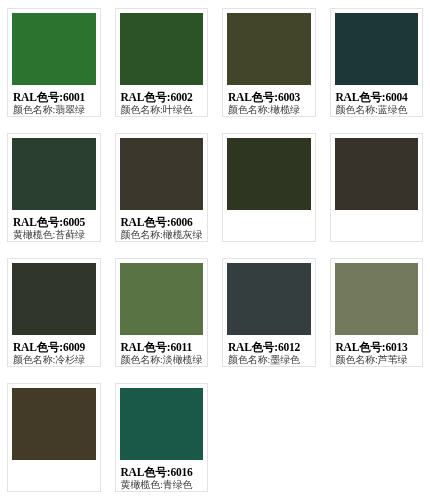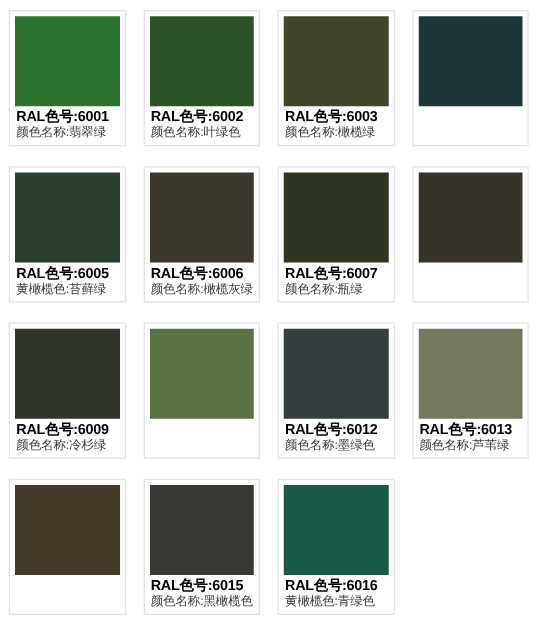"RAL色号:6001" .meta { font-family: none -> Liberation Serif, serif; justify-content: flex-start -> flex-end }
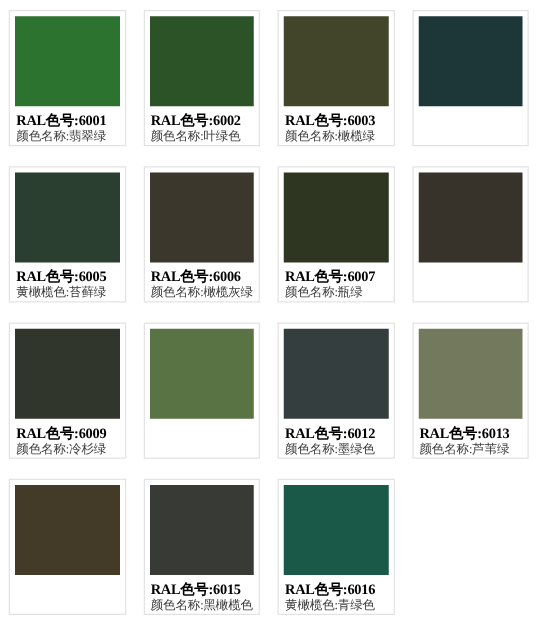"RAL色号:6004" div.meta { html: none -> <div> <div>RAL色号:6004</div> <div>颜色名称:蓝绿色</div> </div> }
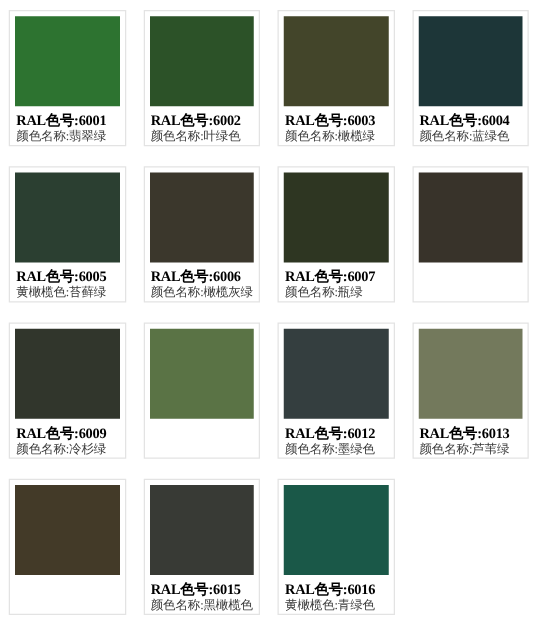"RAL色号:6007" div.meta { html: <div> <div>RAL色号:6007</div> <div>颜色名称:瓶绿</div> </div> -> none }
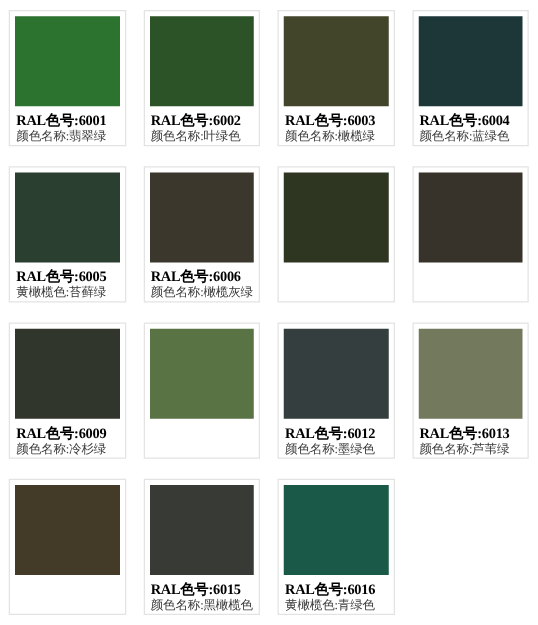"RAL色号:6011" div.meta { html: none -> <div> <div>RAL色号:6011</div> <div>颜色名称:淡橄榄绿</div> </div> }
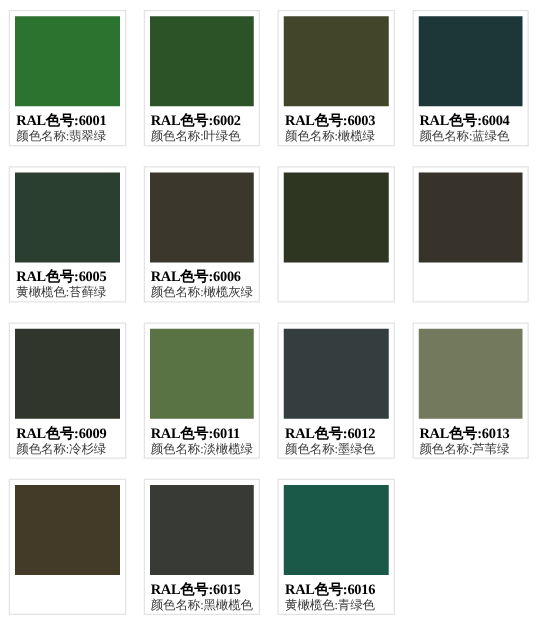"RAL色号:6015" div.cell { html: <div> <div> <div></div> <div> <div>RAL色号:6015</div> <div>颜色名称:黑橄榄色</div> </div> </div> </div> -> none }
